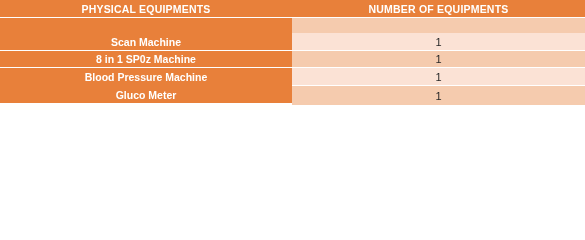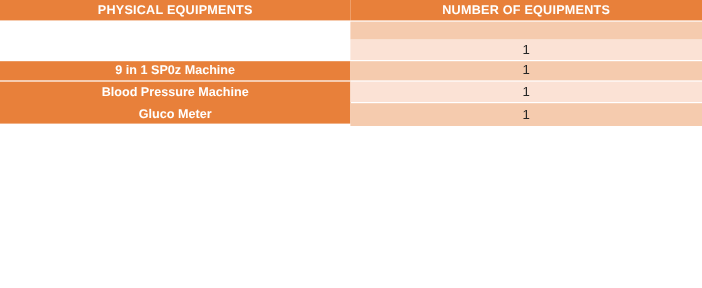"Scan Machine" div.label-block { html: none -> <div>Scan Machine</div> }
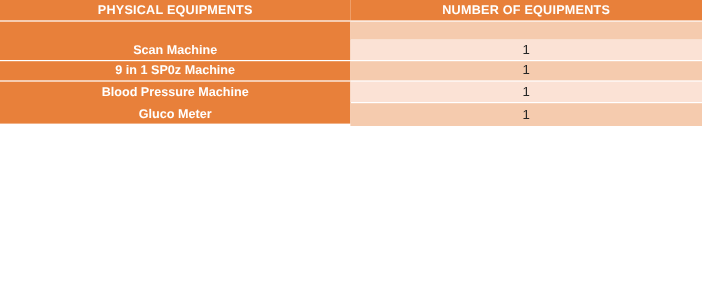"9 in 1 SP0z Machine" div.label-block { text: 9 -> 8 }
